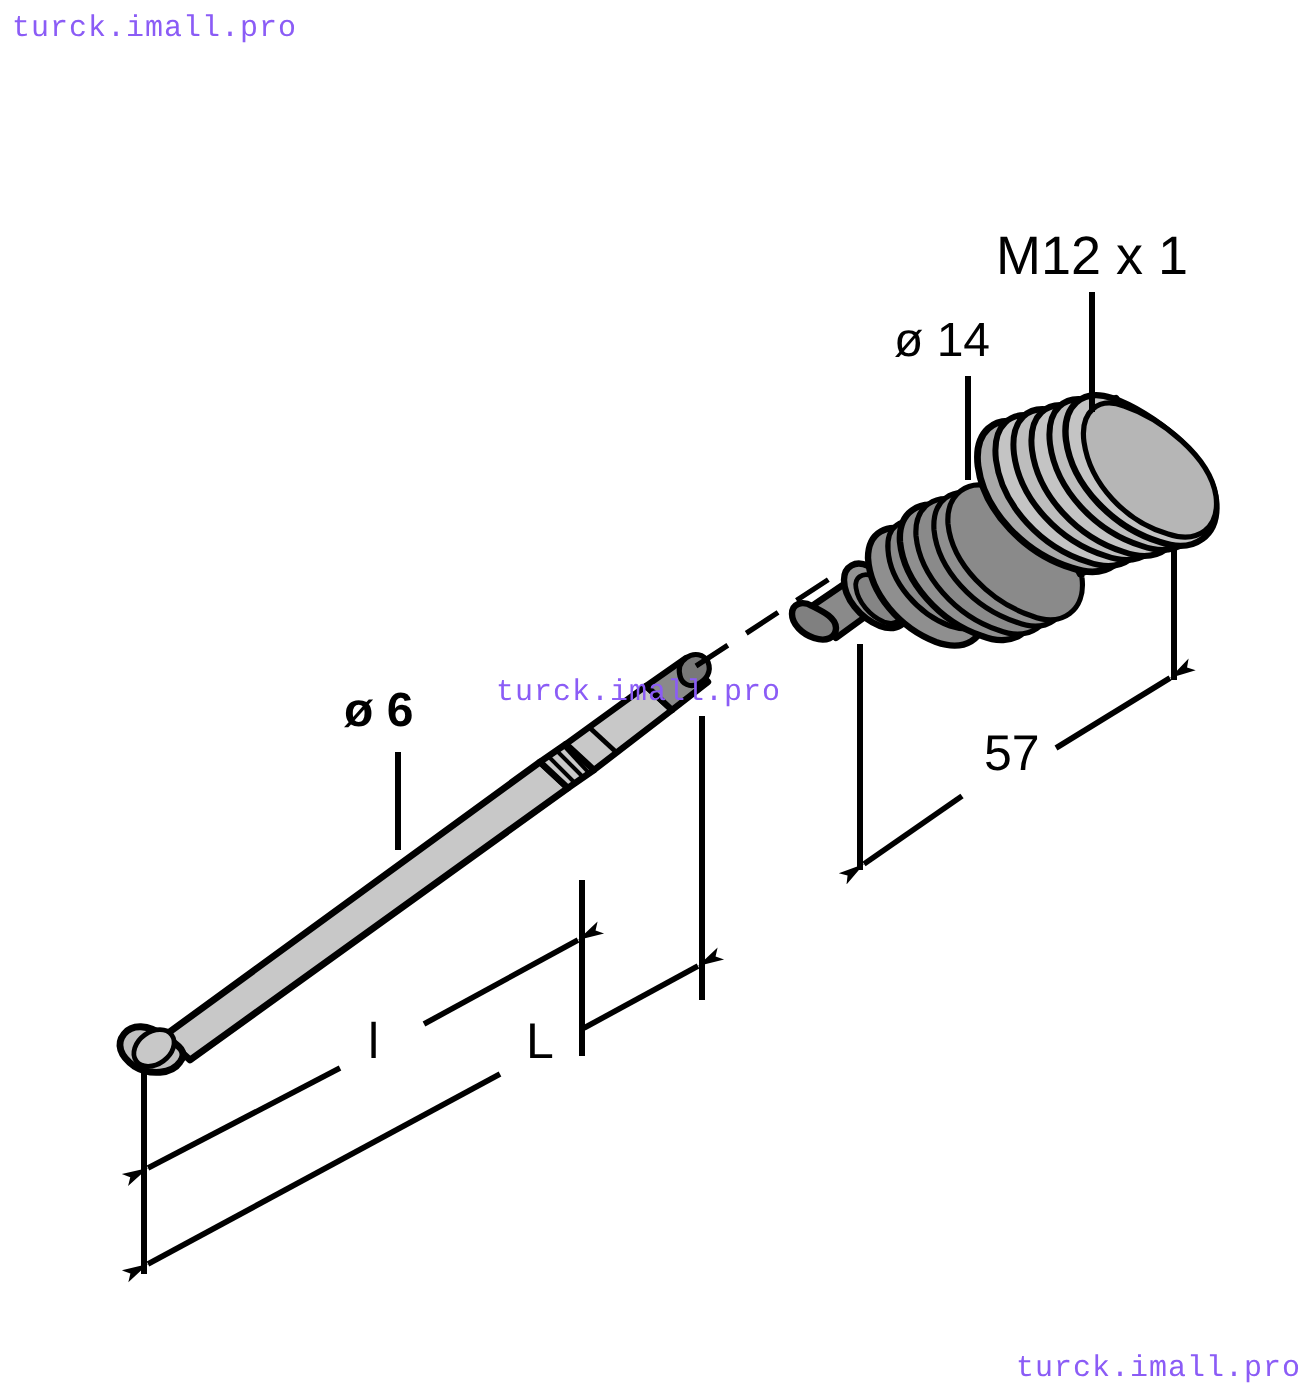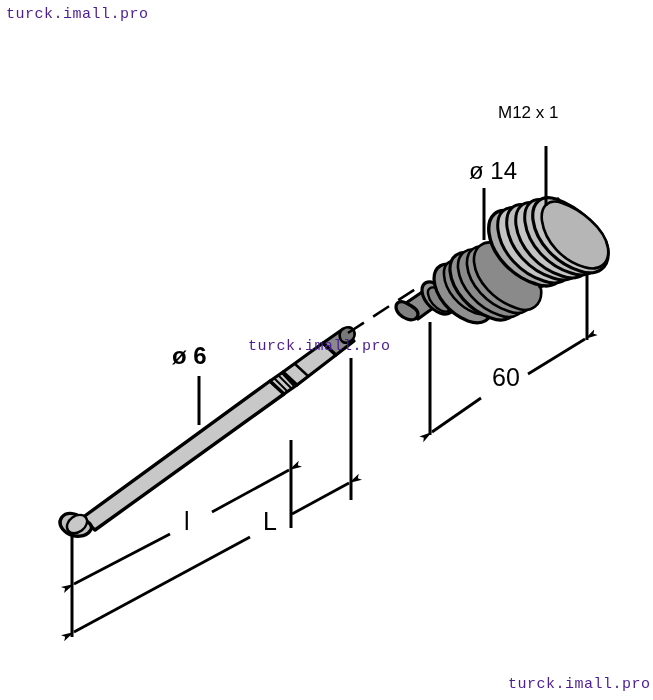"turck.imall.pro" .wm { color: #4c1d95 -> #8b5cf6 }
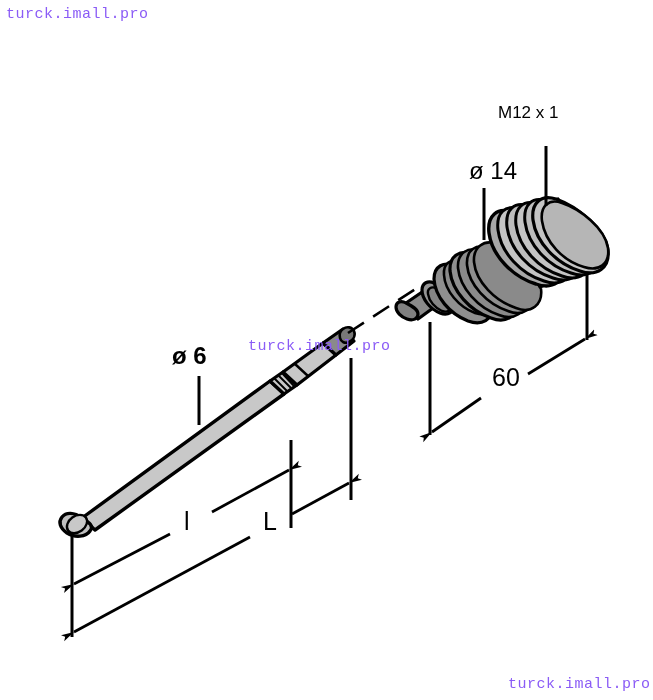"M12 x 1" #lbl-m12 { font-size: 17px -> 27px; top: 103px -> 113px }
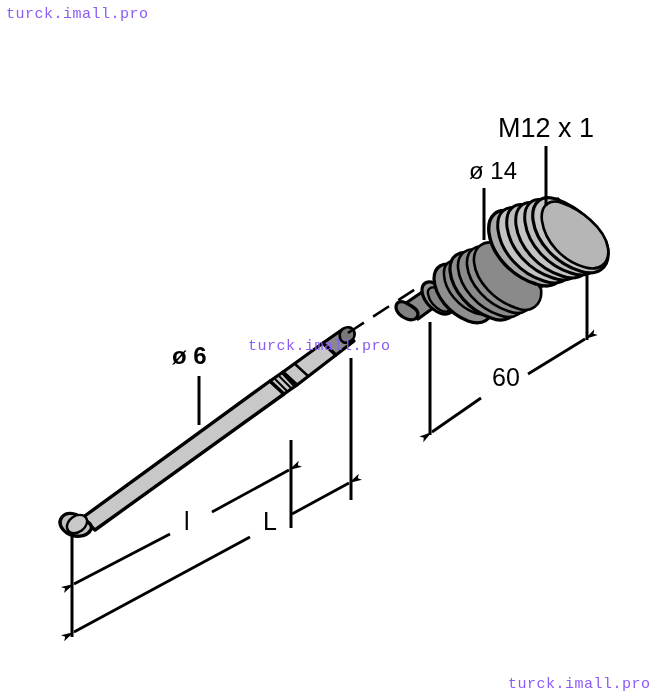"ø 14" #lbl-d14 { margin-left: 22px -> none }
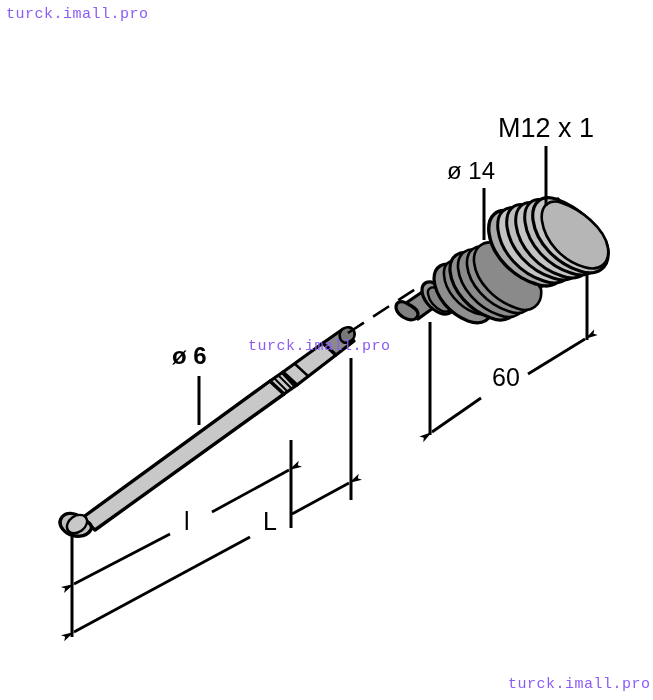"60" div.dimlabel { text: 60 -> 57 }
